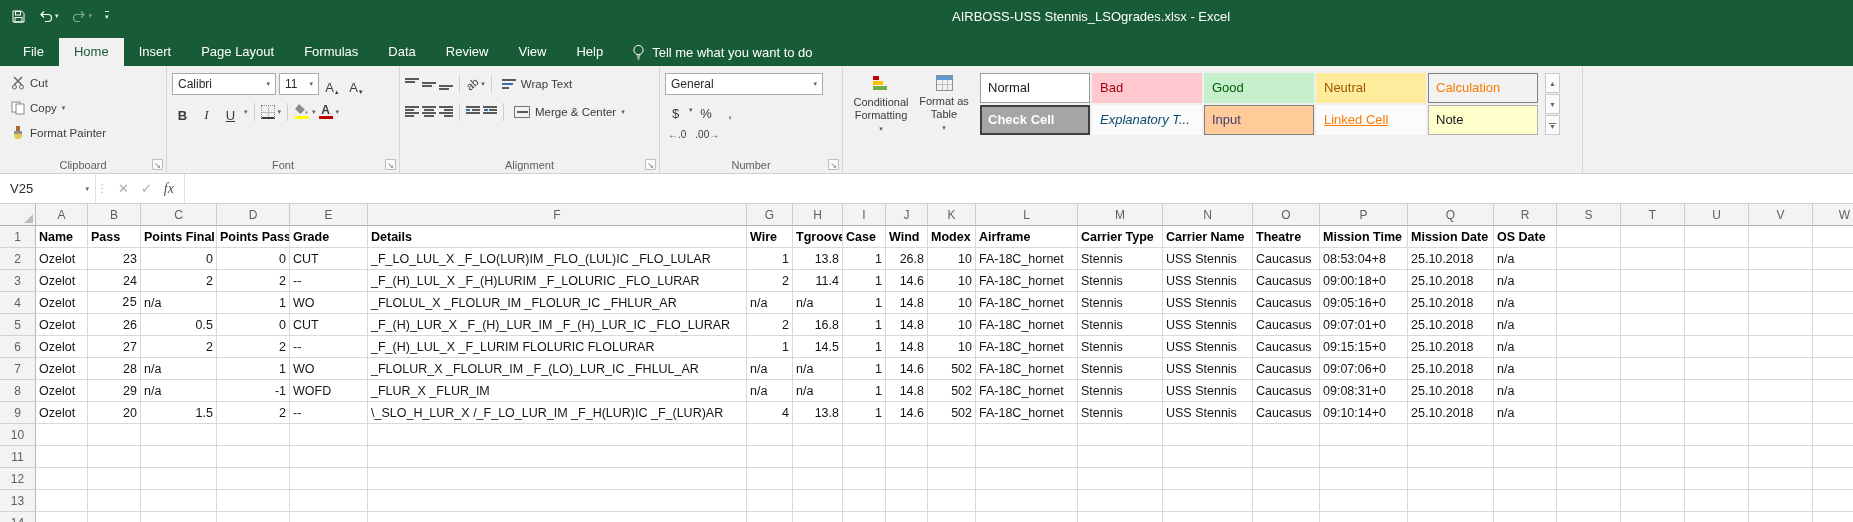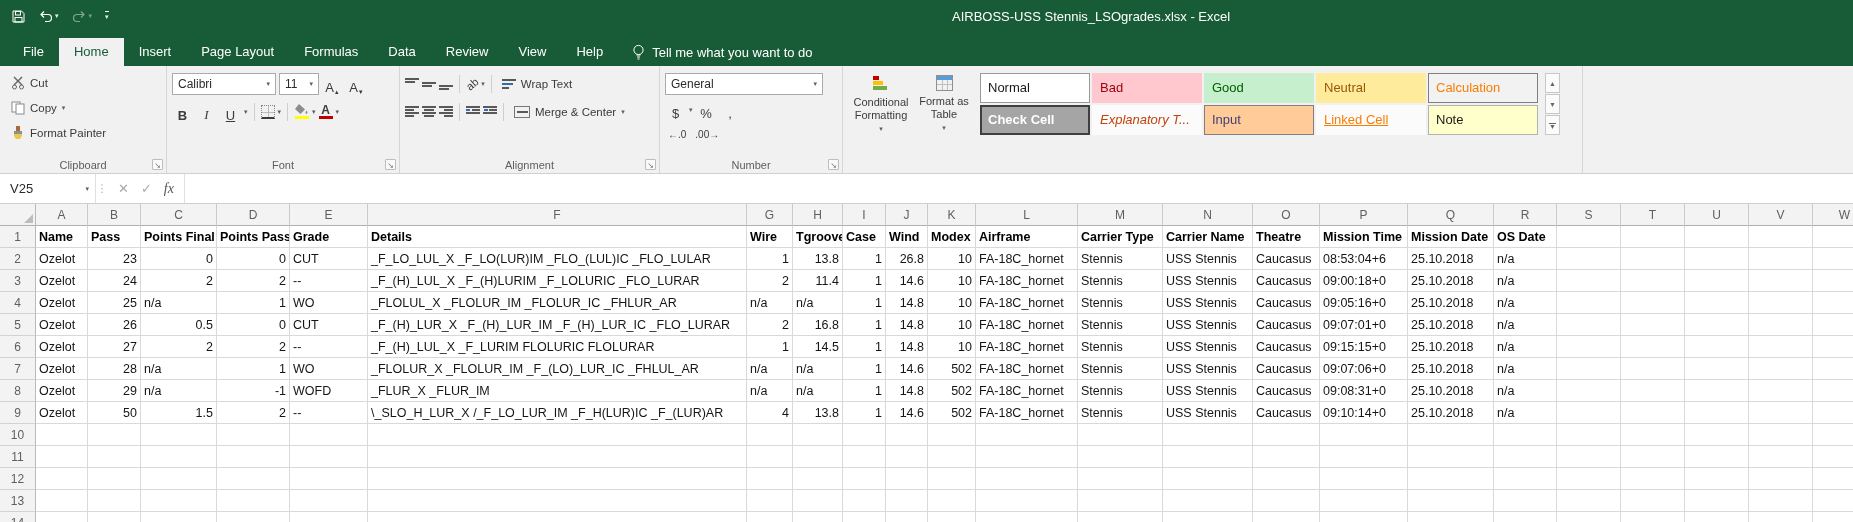"Explanatory T..." div.chip { color: #c2410c -> #0c4a6e }
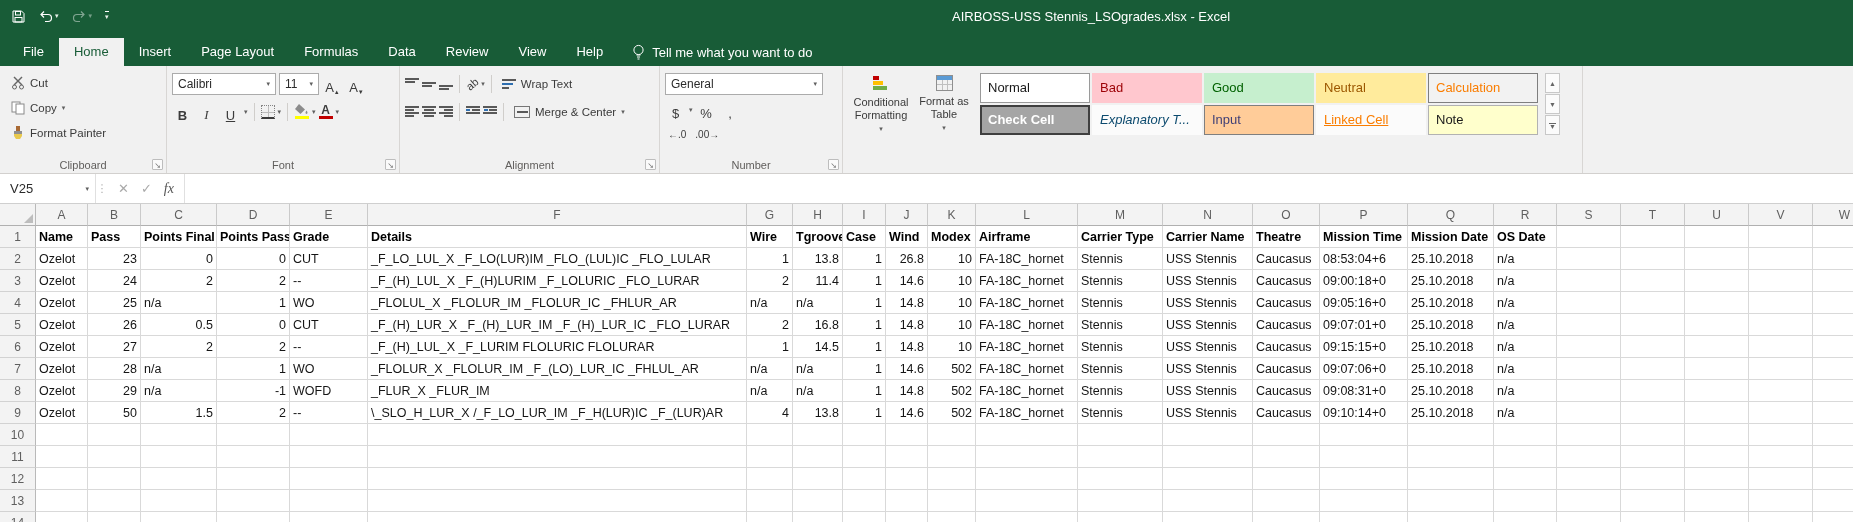"08:53:04+6" div.cell { text: 08:53:04+6 -> 08:53:04+8 }
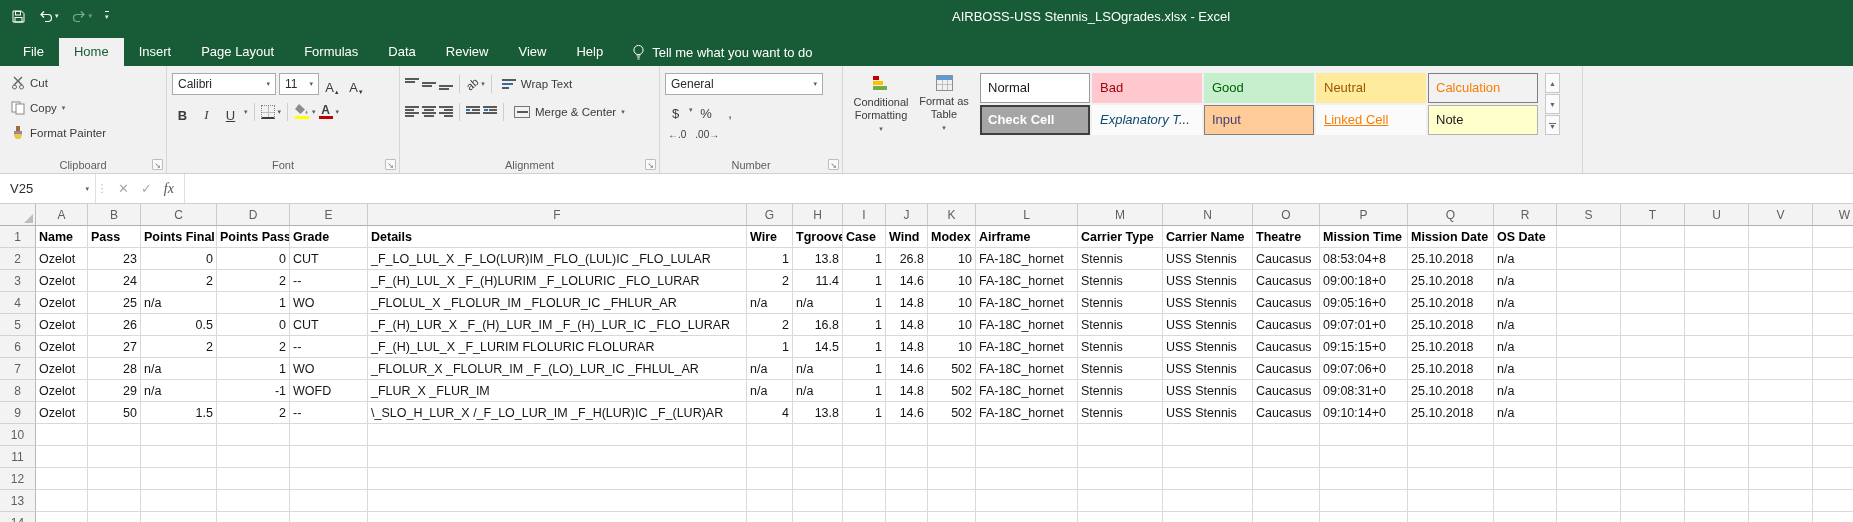"25" div.cell { font-family: none -> Liberation Mono, monospace }
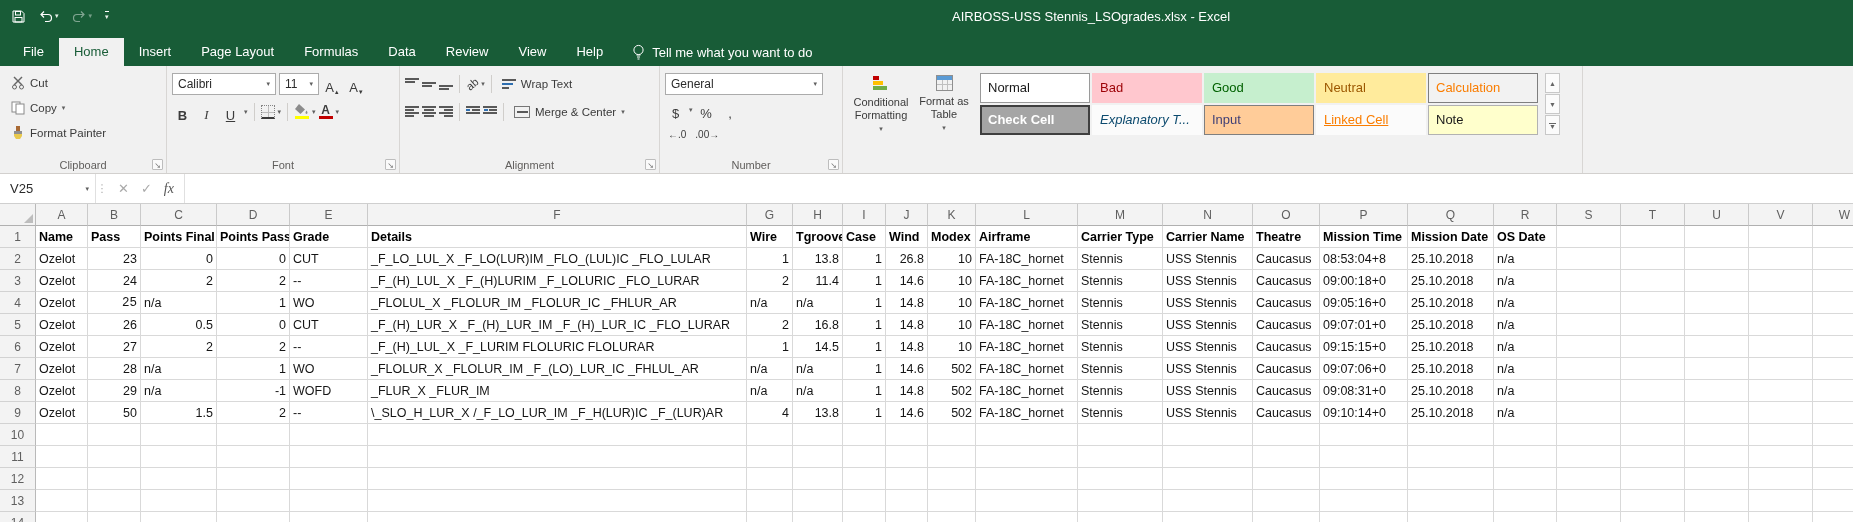"50" div.cell { text: 50 -> 20 }
